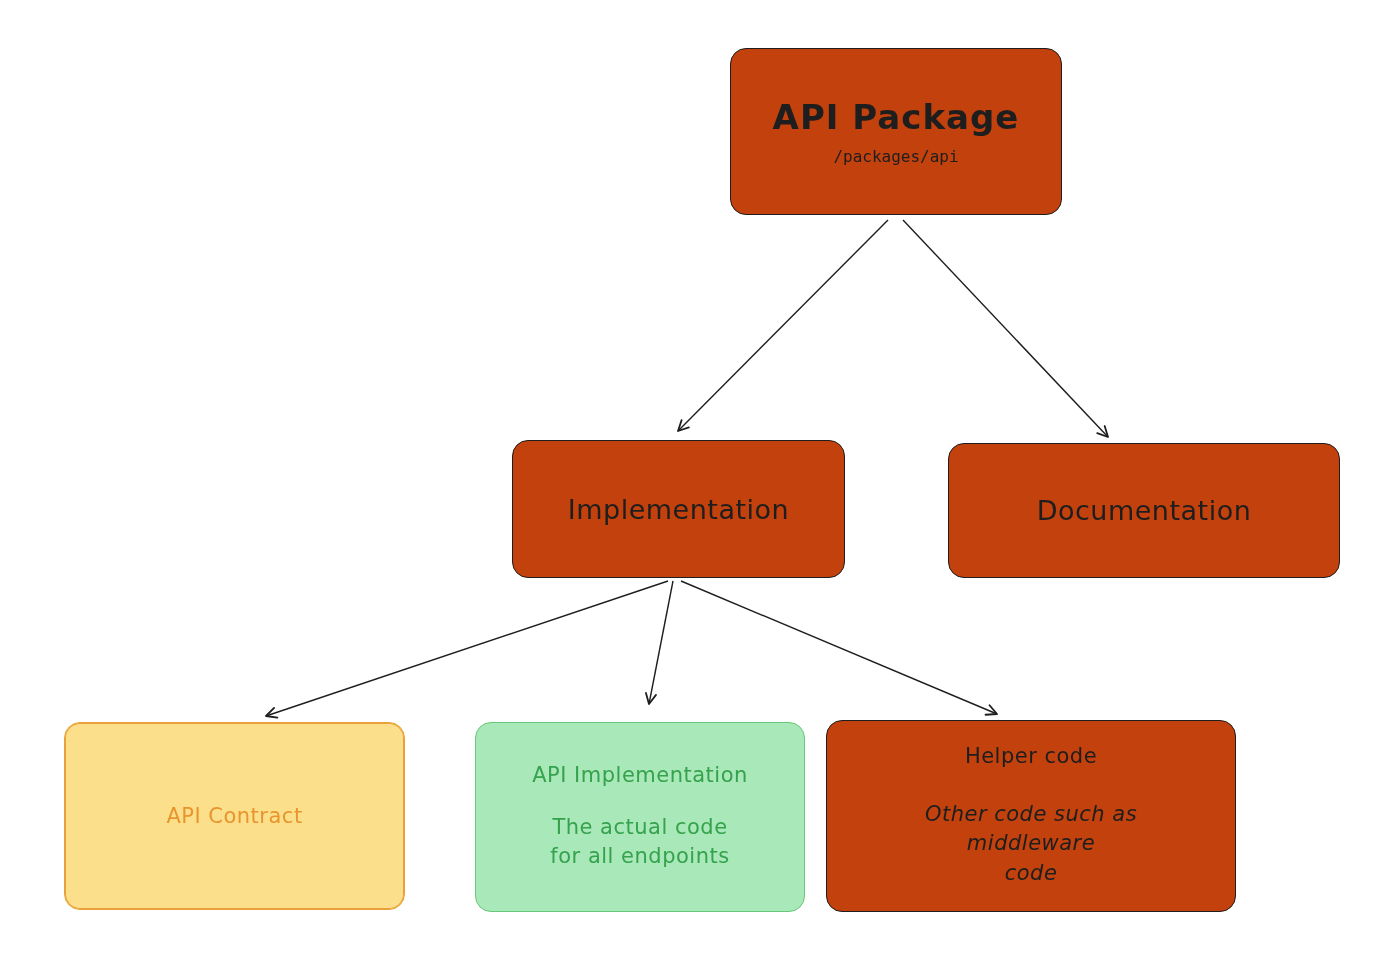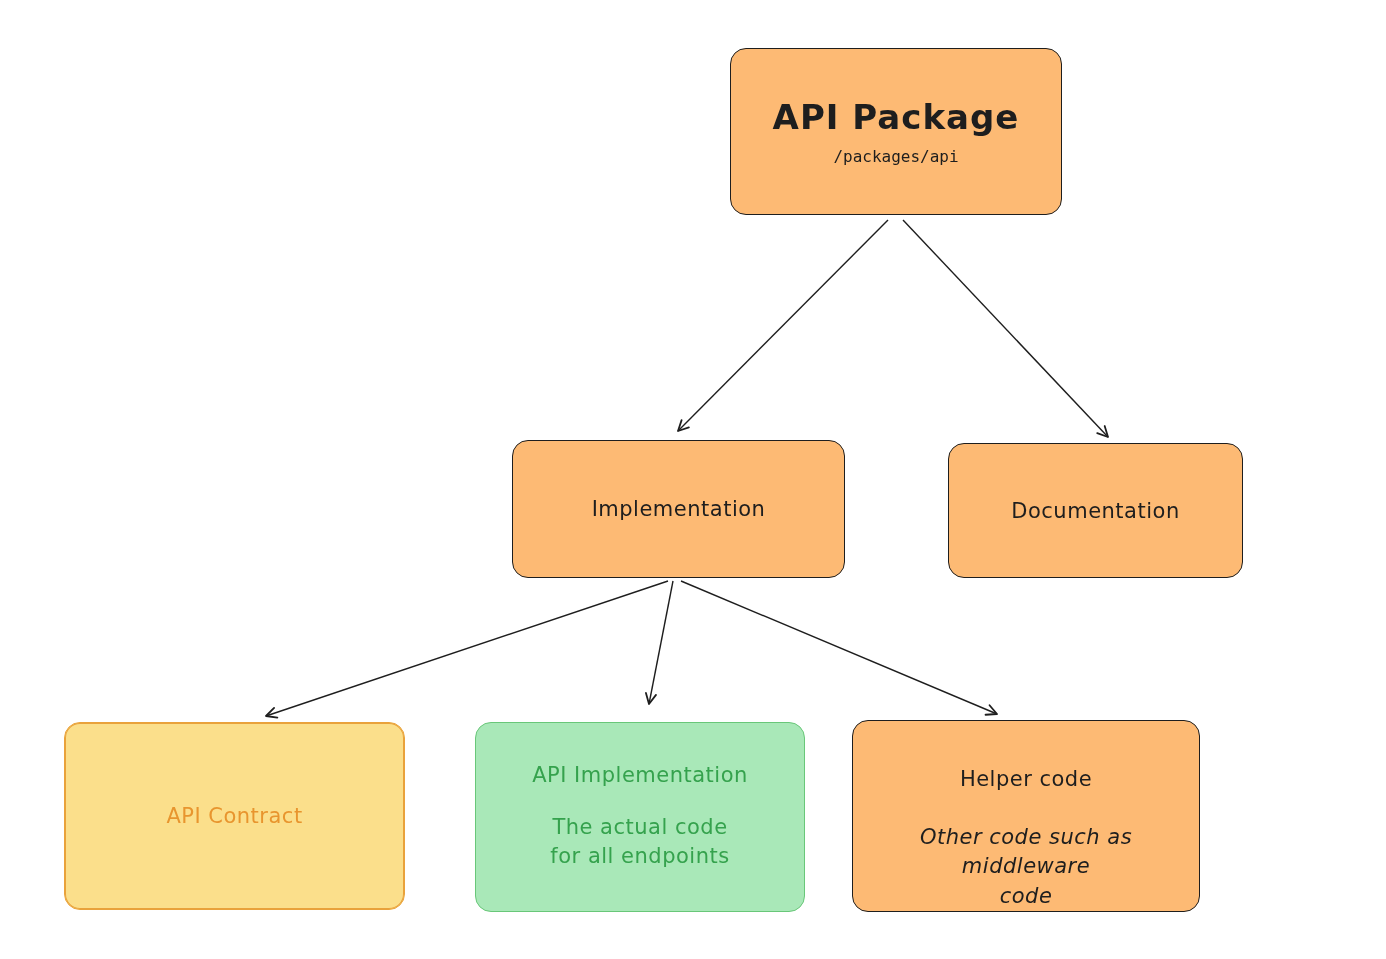"API Package" .node { background: #fdba74 -> #c2410c }
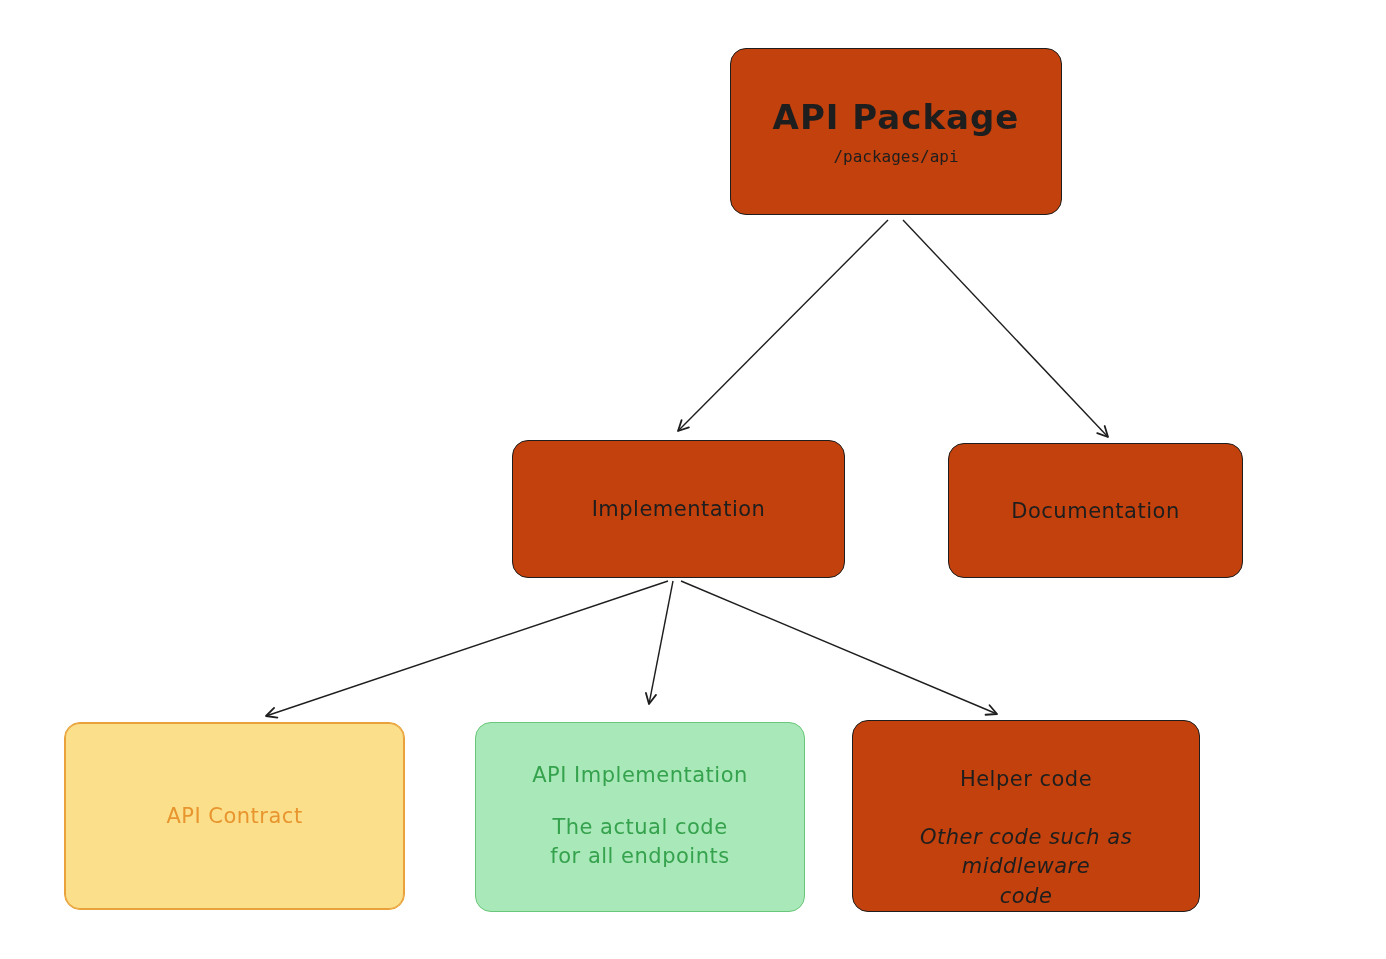"Implementation" .mid-label { font-size: 21px -> 27px }
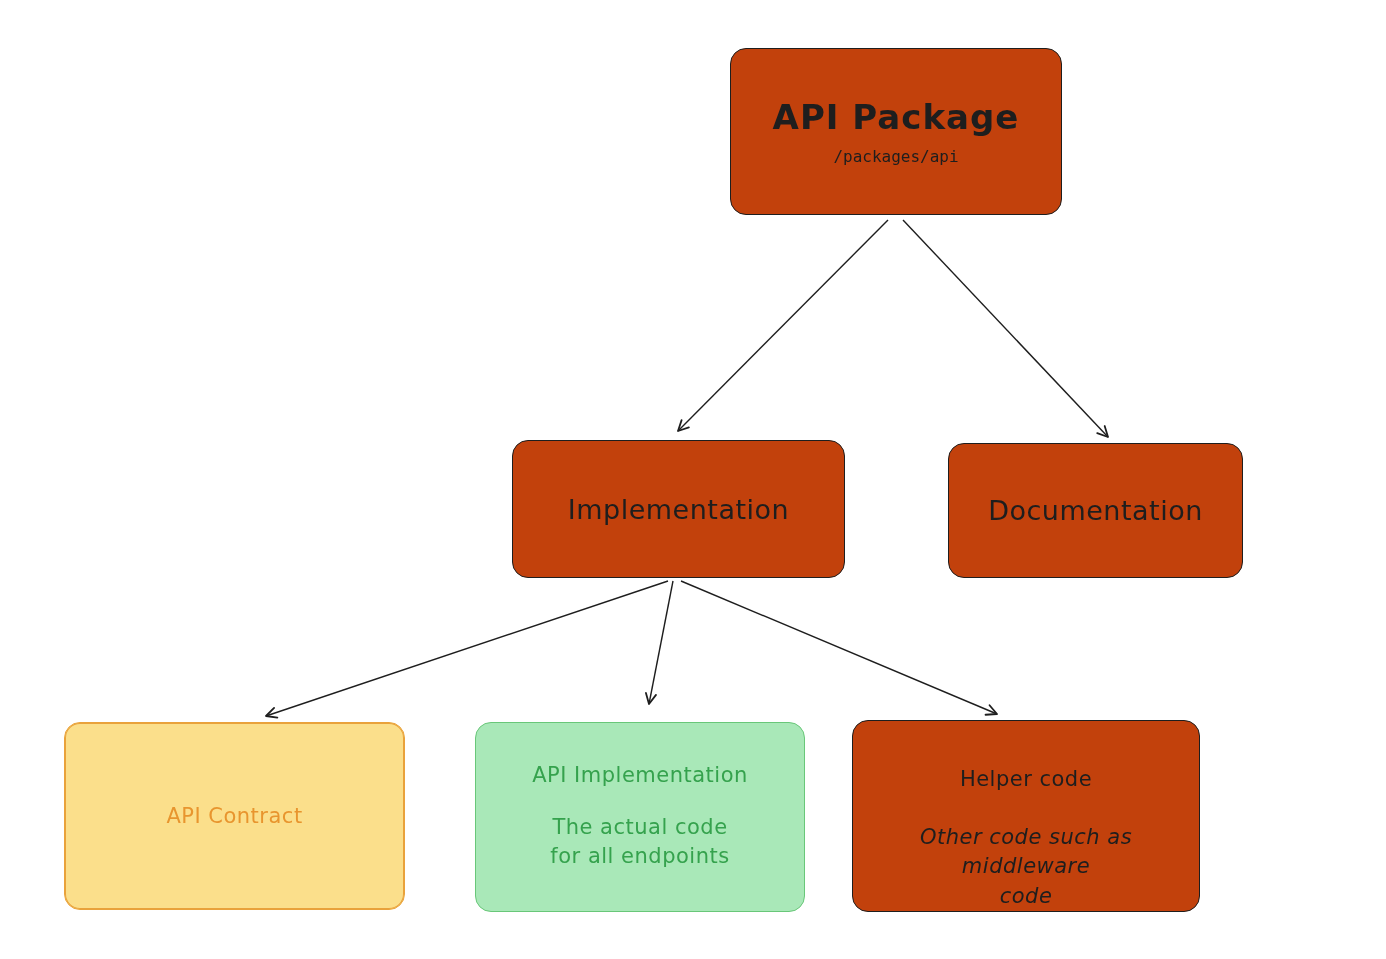"Documentation" .node-documentation { width: 295px -> 392px }
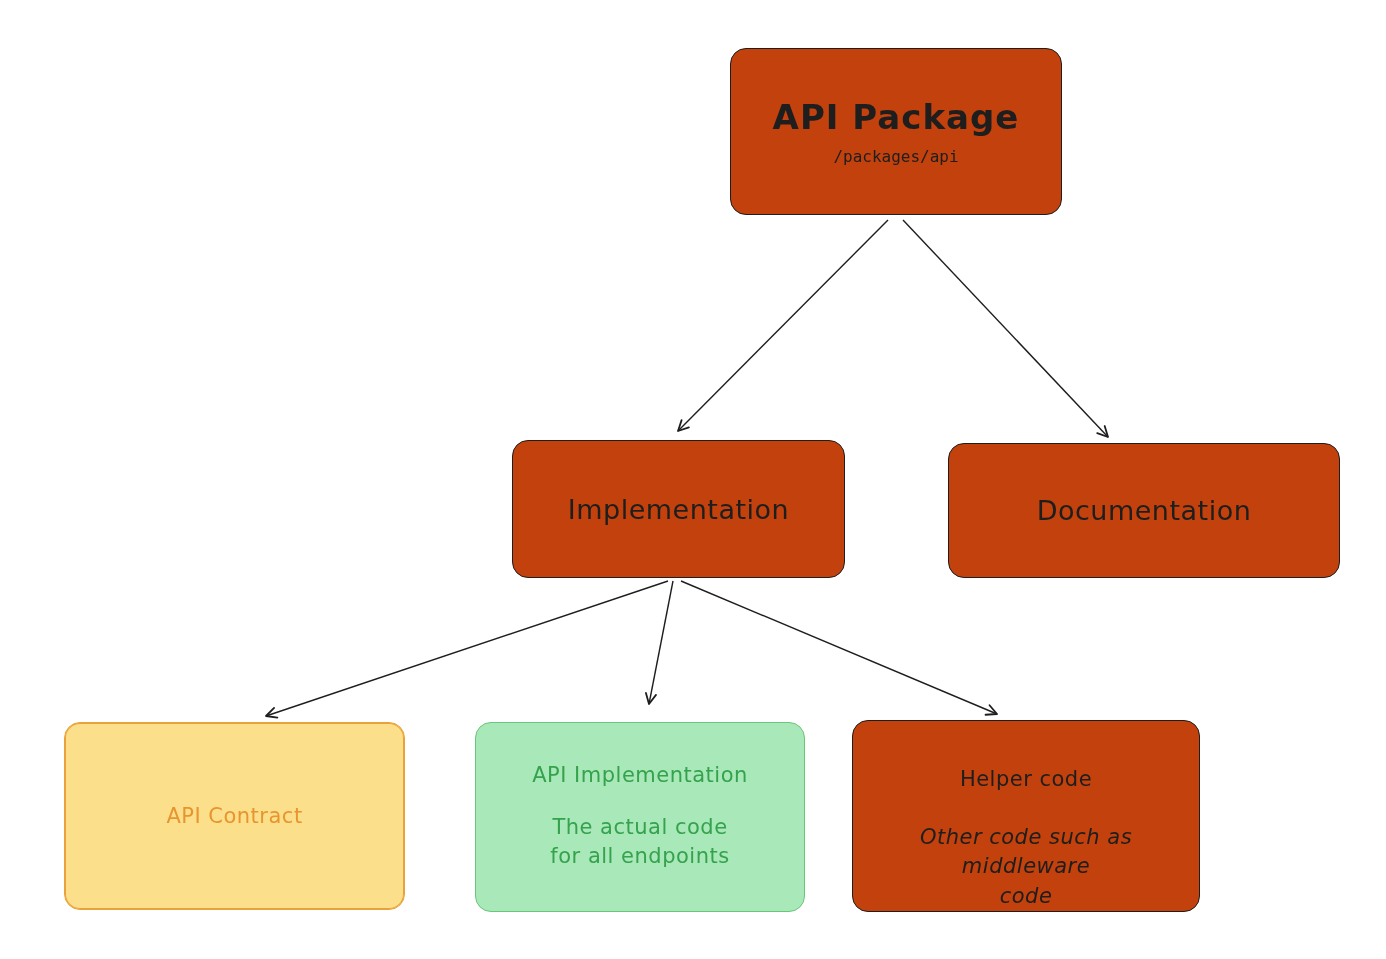"Helper code" .node-helper { justify-content: flex-end -> none; left: 852px -> 826px; width: 348px -> 410px }
